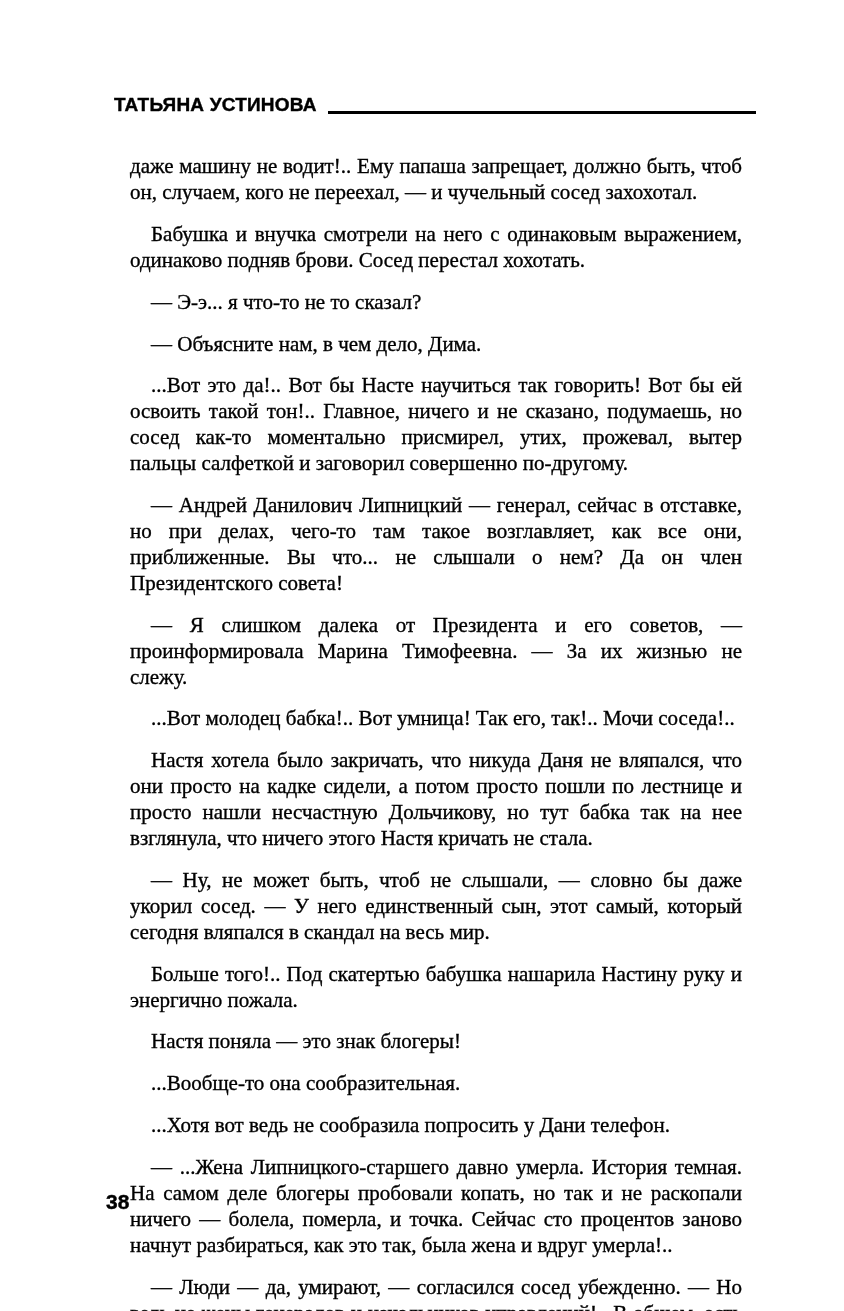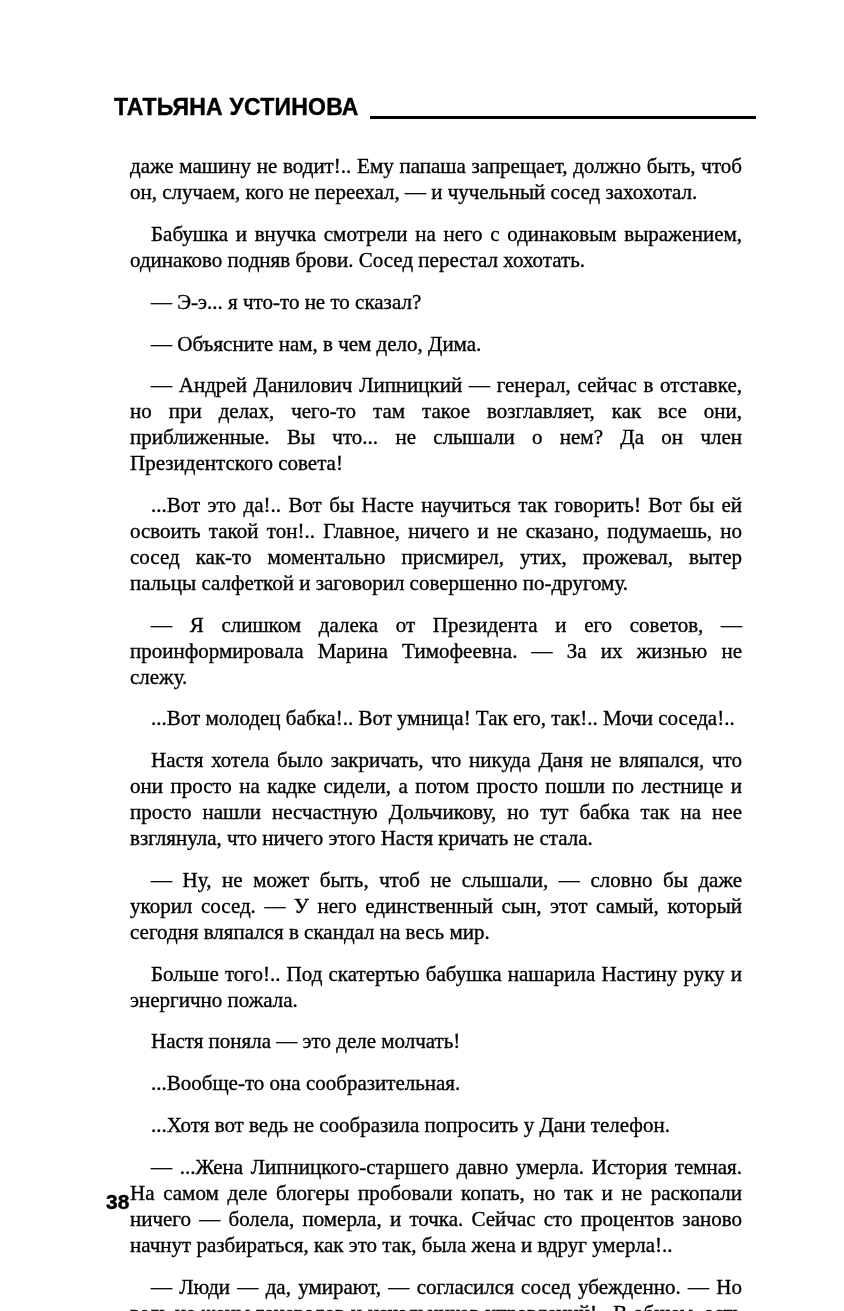"ТАТЬЯНА УСТИНОВА" .author { font-size: 23px -> 19px }
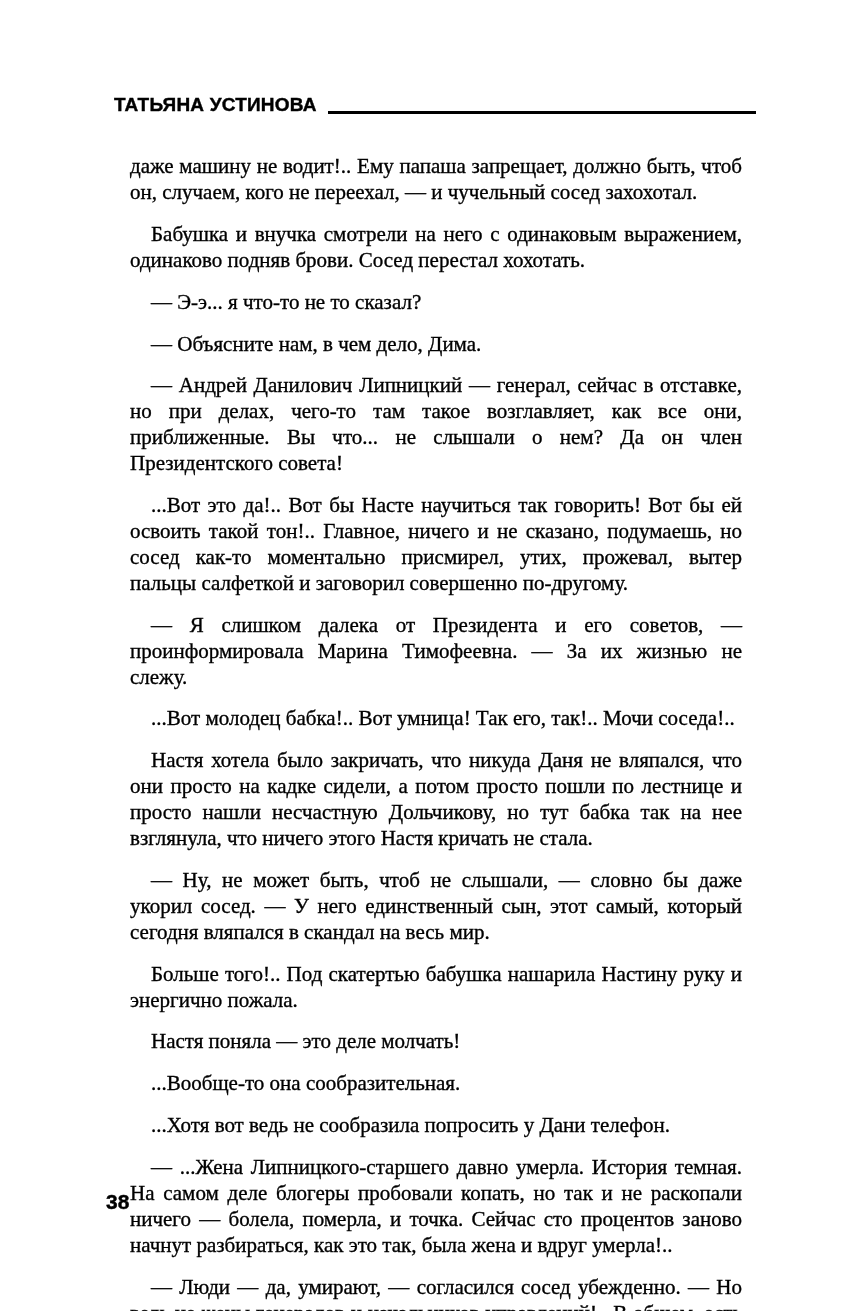"— Андрей Данилович Липницкий —" p.para { order: before "...Вот это да!.. Вот бы" -> after "...Вот это да!.. Вот бы" }
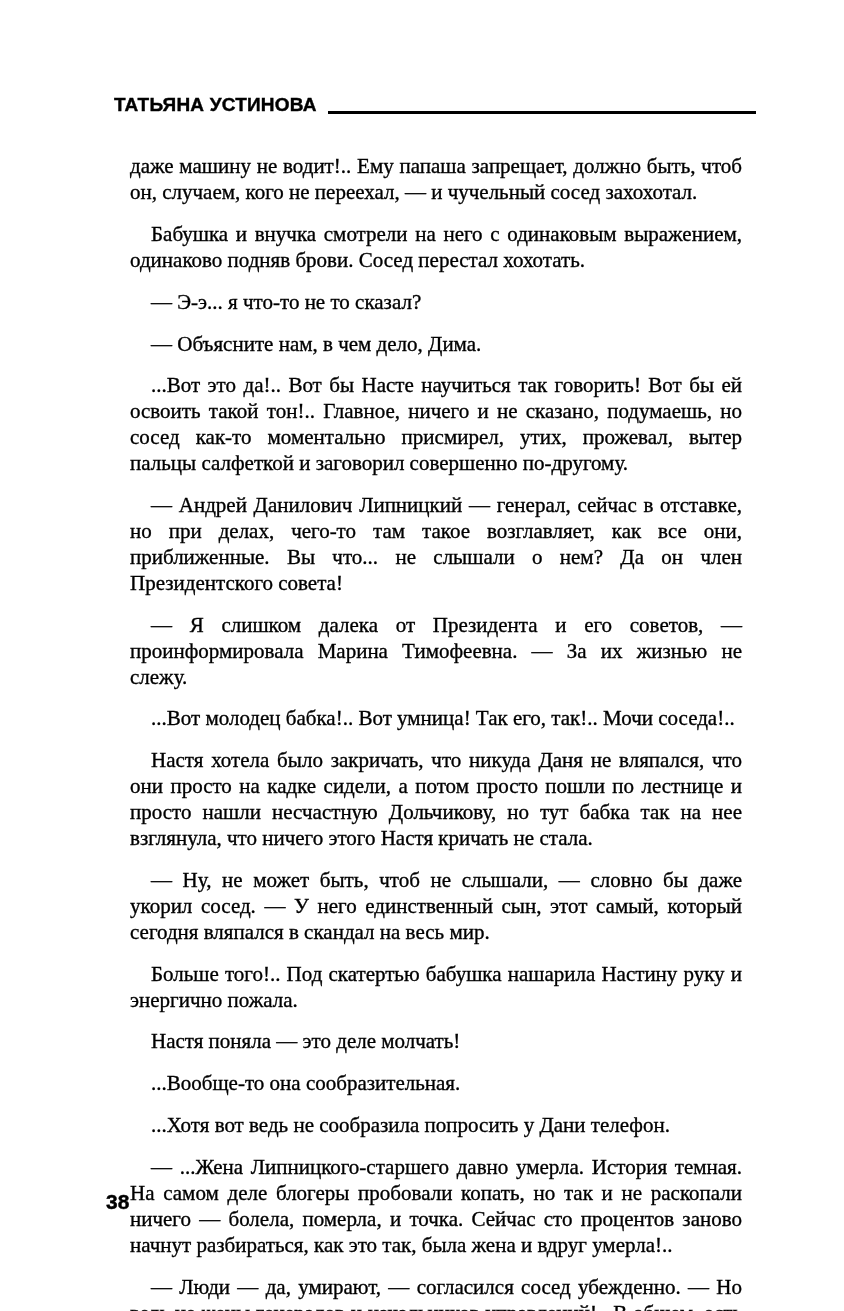"Настя поняла — это деле" p.para { text: деле молчать -> знак блогеры }
